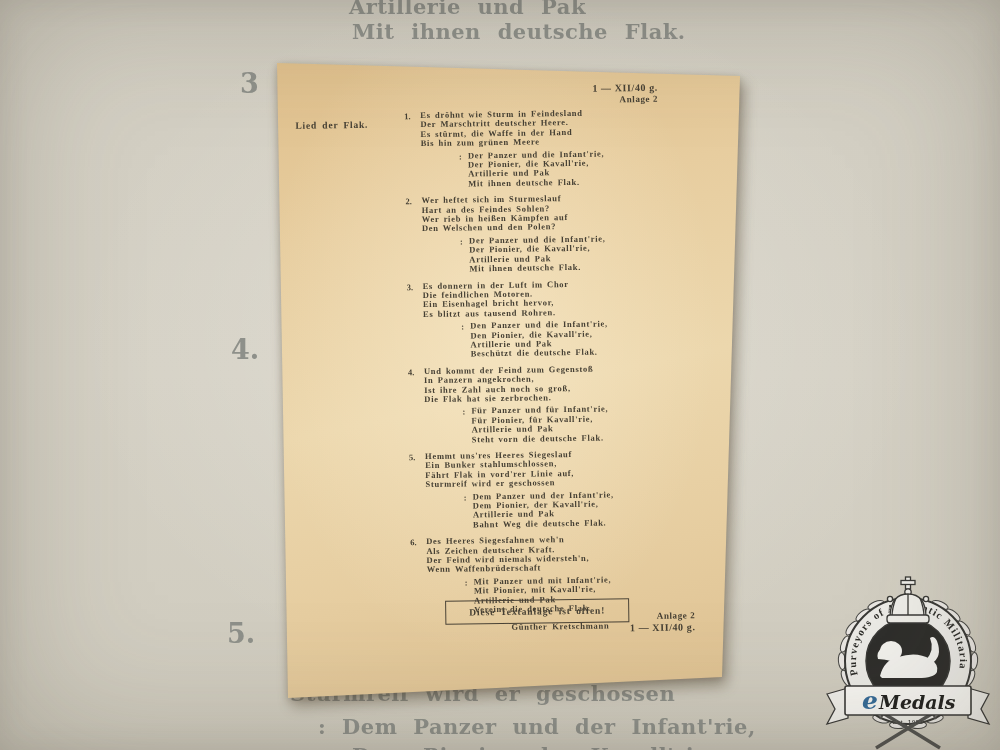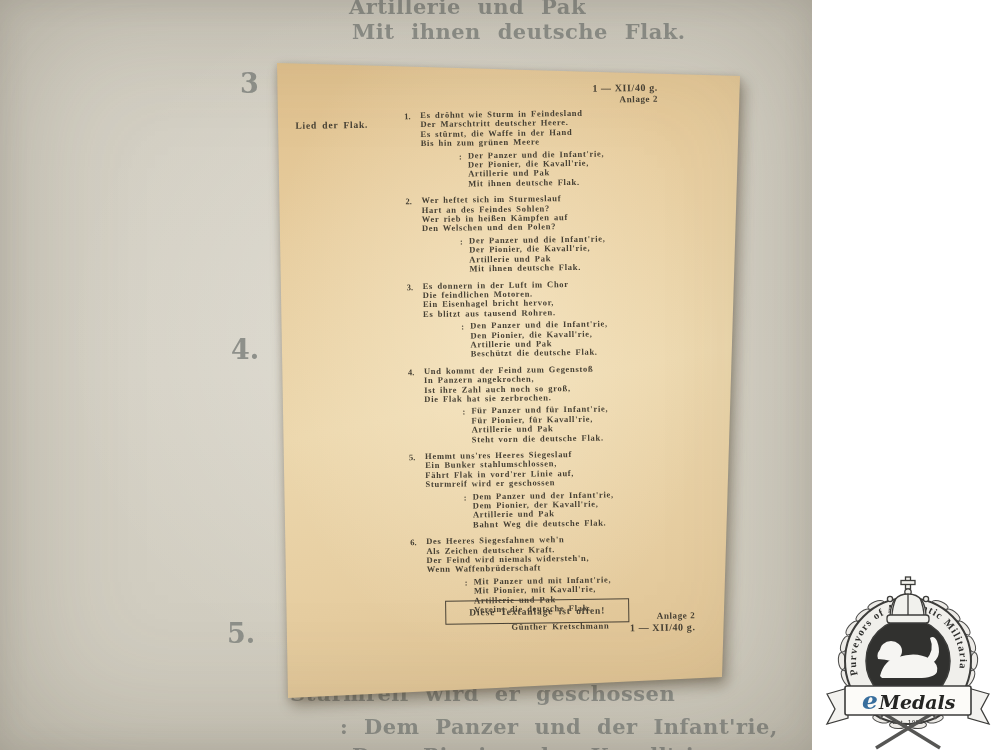"Artillerie und Pak" .photo { width: 812px -> 1000px }
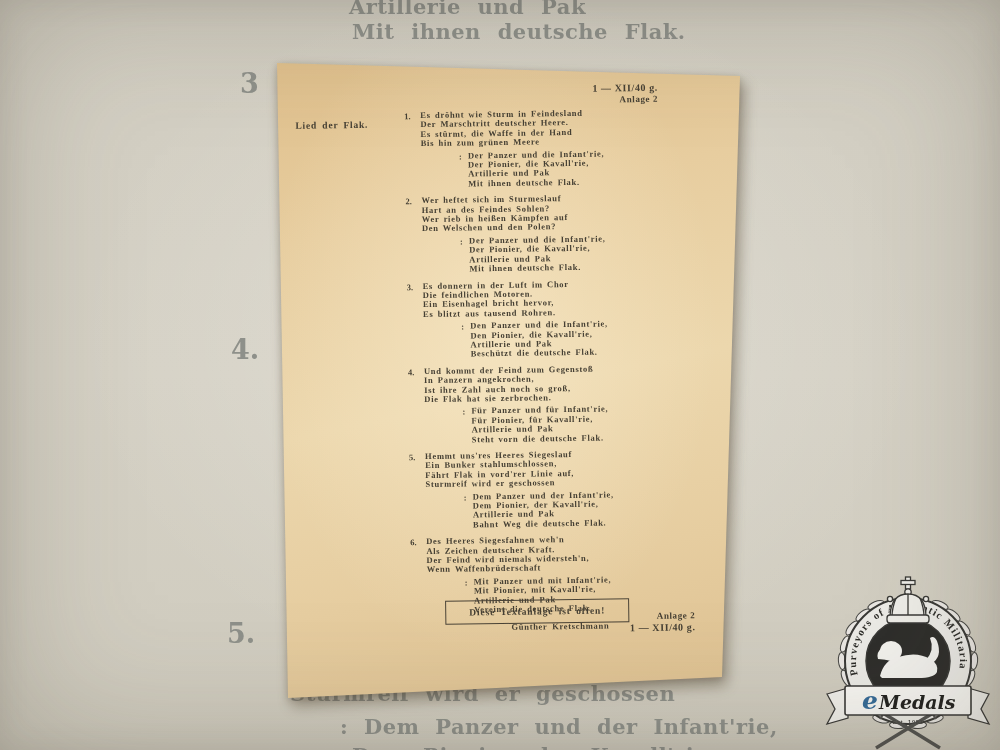": Dem Panzer und der" .bg-bot1 { margin-left: 22px -> none }
